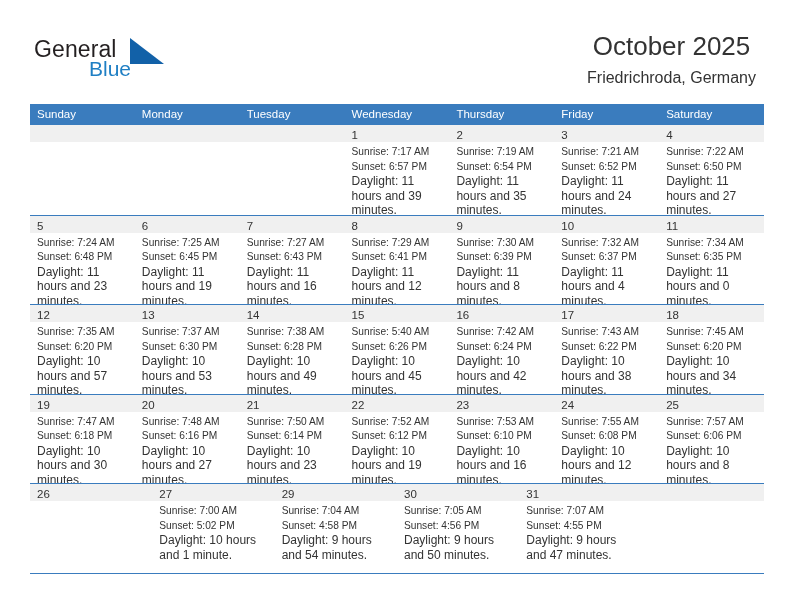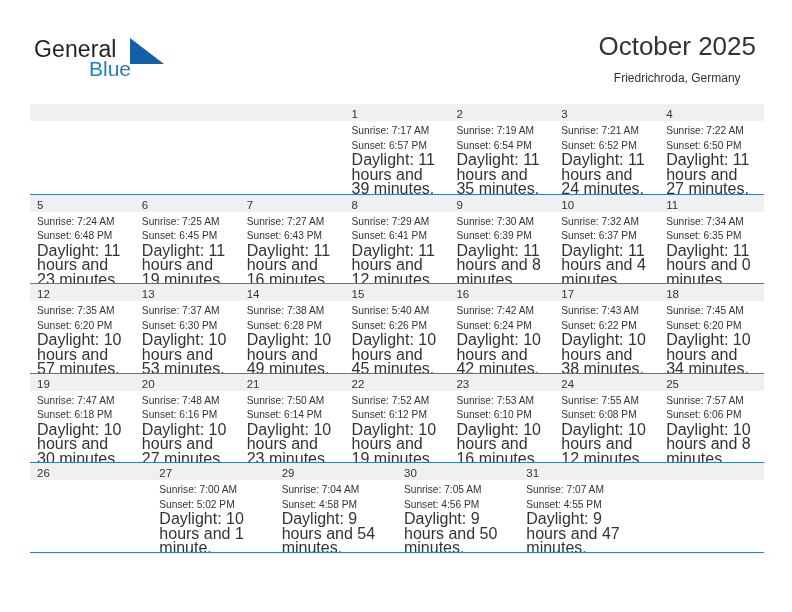"Friedrichroda, Germany" .cal-subtitle { font-size: 12px -> 16px }
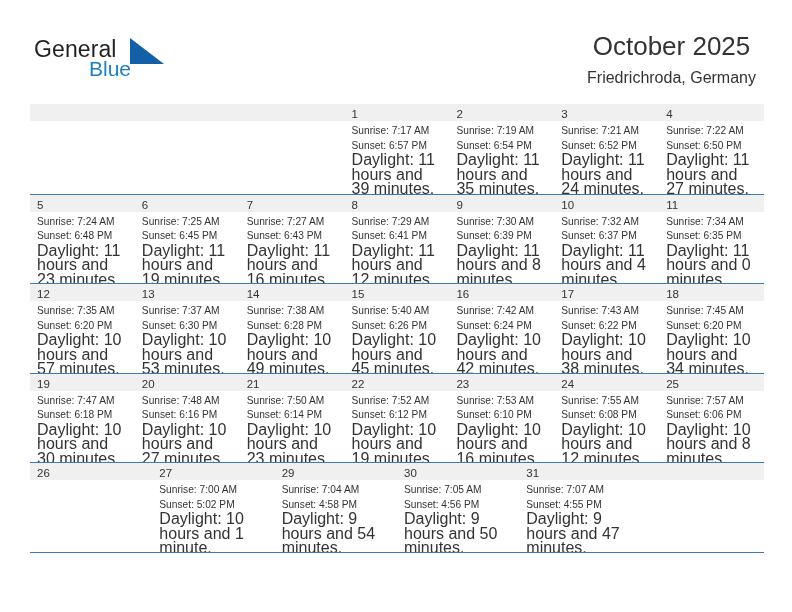"Sunday" div.weekday-row { html: none -> <div> <div>Sunday</div> <div>Monday</div> <div>Tuesday</div> <div>Wednesday</div> <div>Thursday</div> <div>Friday</div> <div>Saturday</div> </div> }
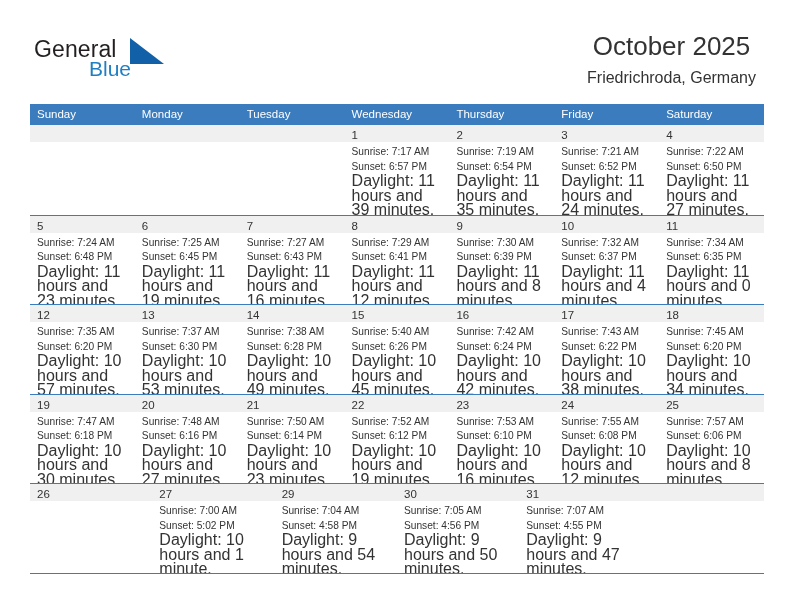"Daylight: 11 hours and 39" .daylight-line { font-size: 16px -> 12px }
